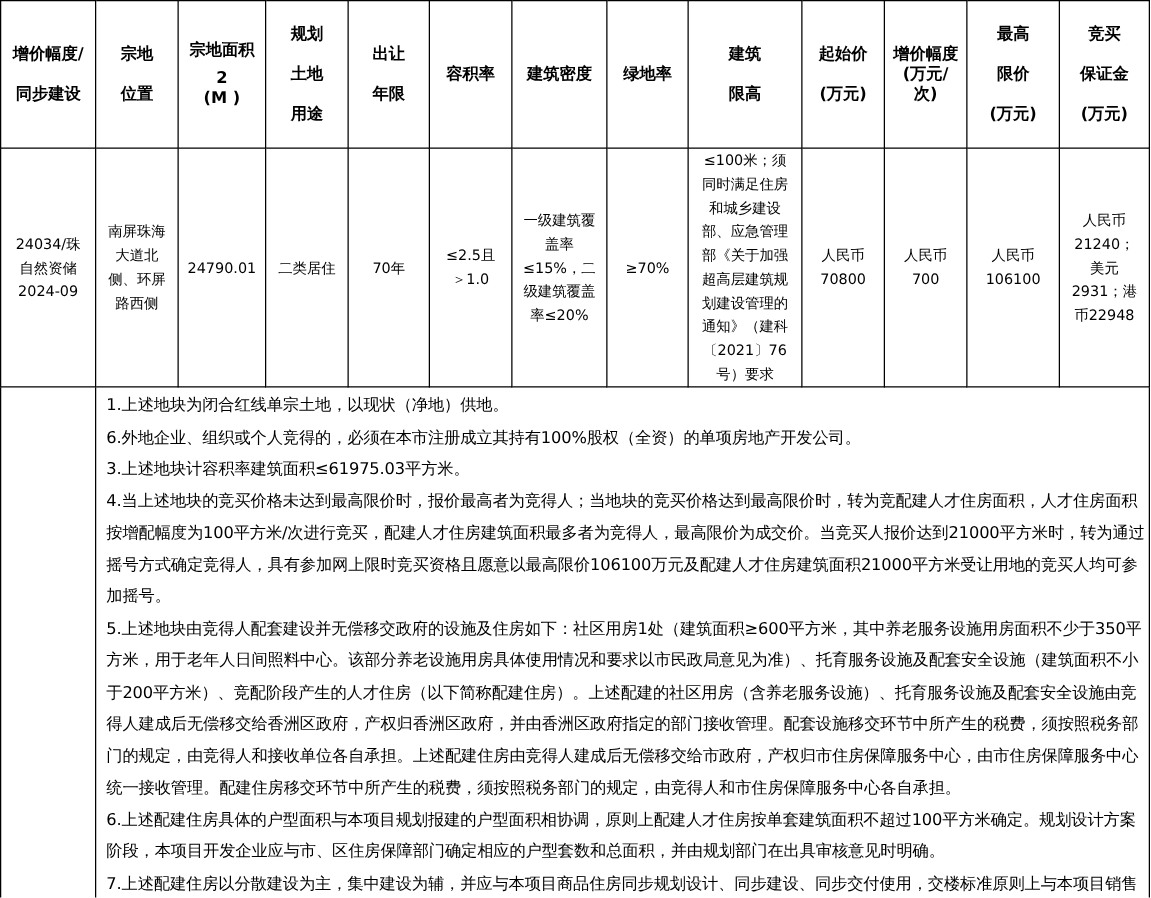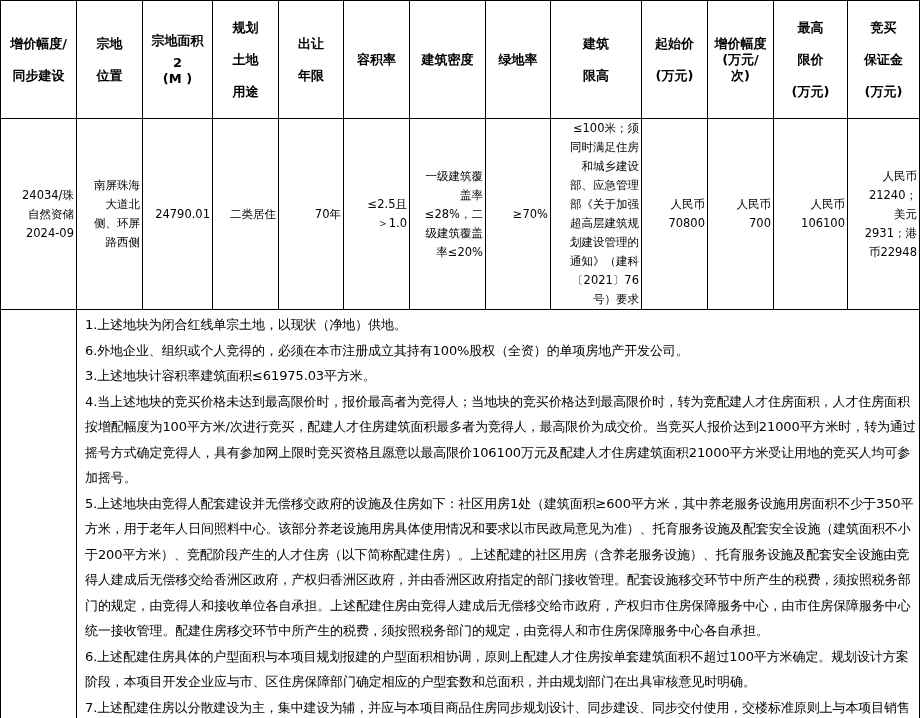"≤100米；须同时满足住房和城乡建设部、应急管理部《关于加强超高层建筑规划建设管" .row td { text-align: right -> none }
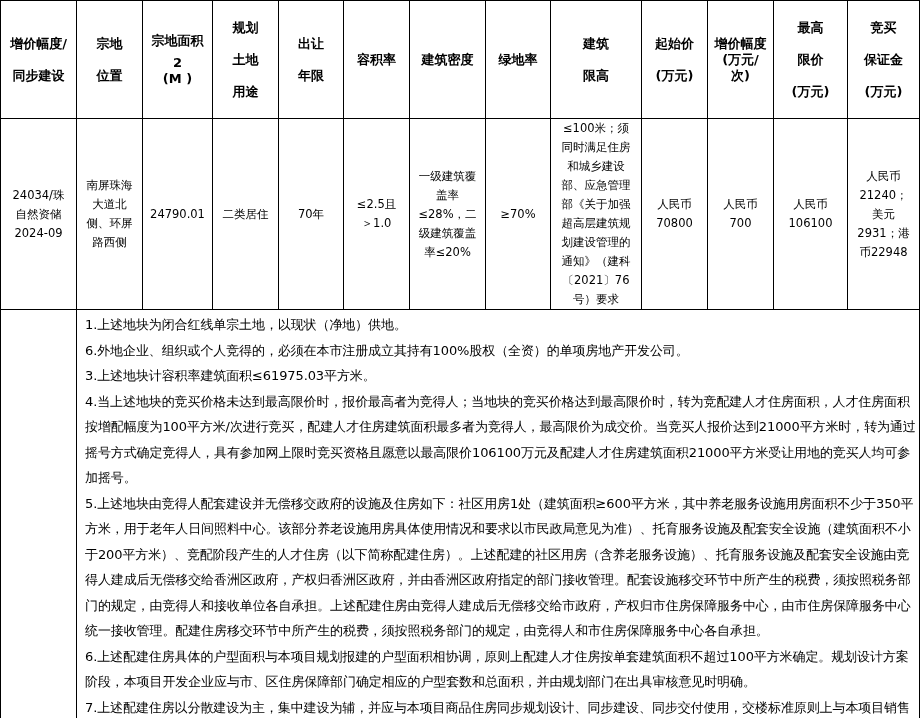"一级建筑覆盖率≤28%，二级建筑覆盖率≤20%" span.cell-text { text: 28% -> 15% }
